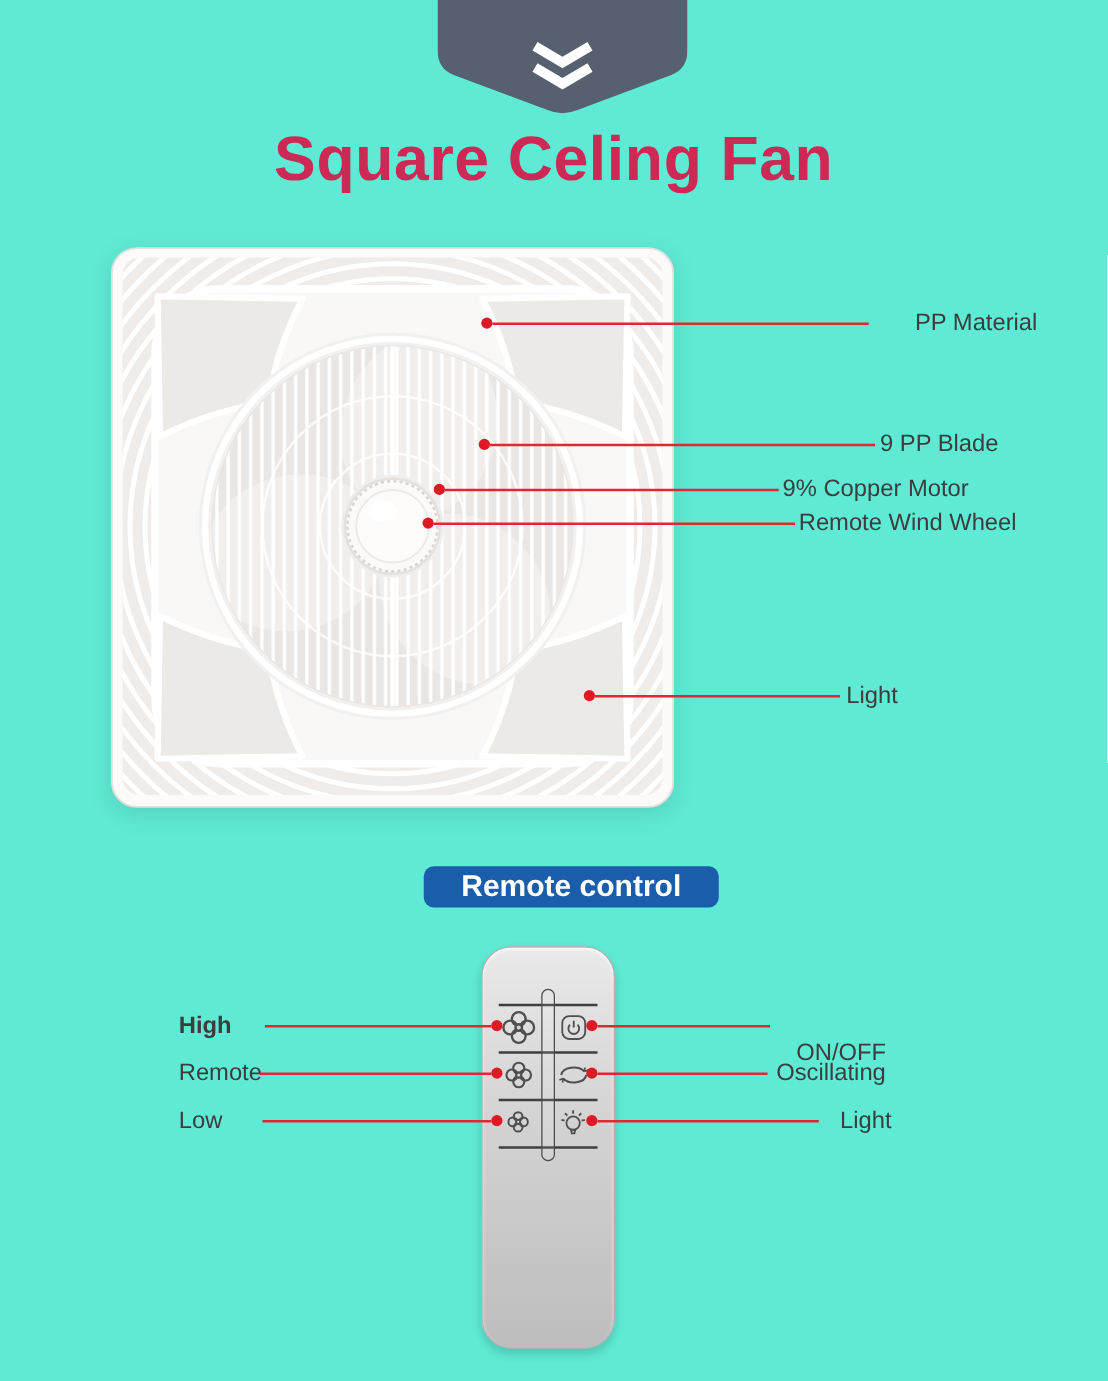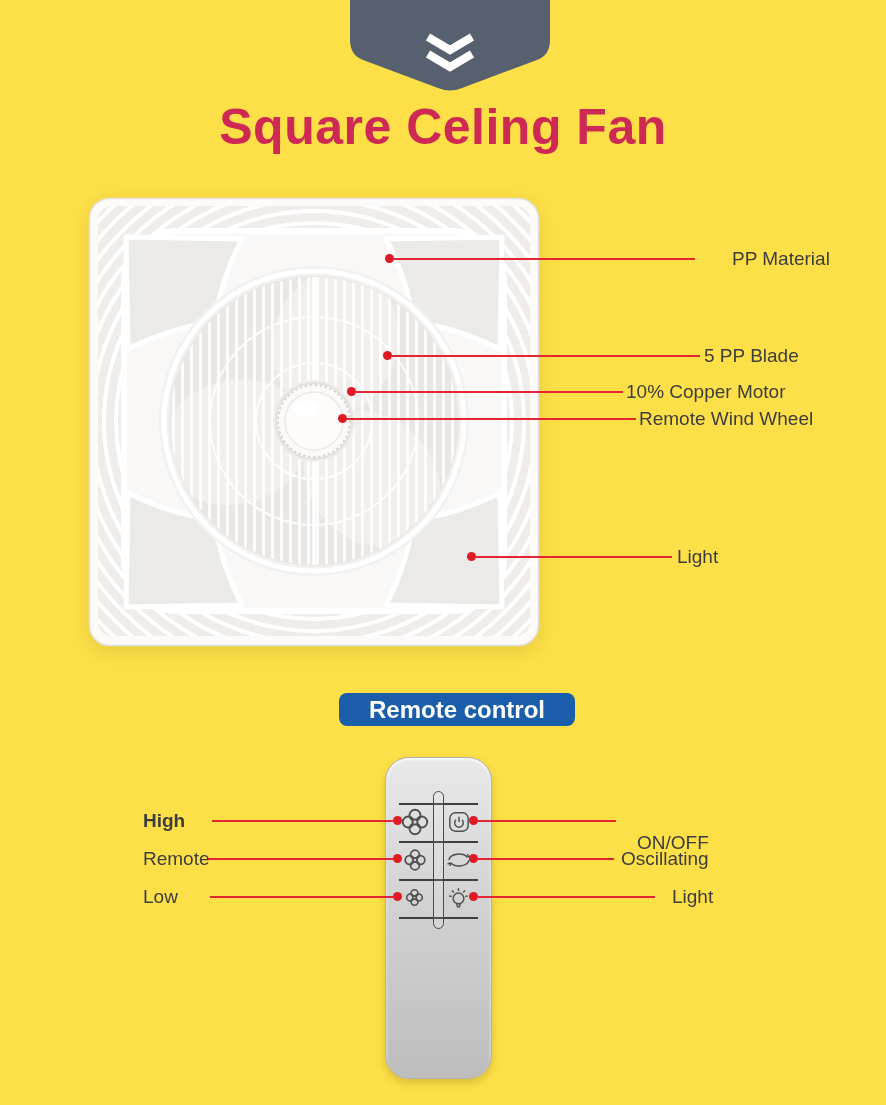"Square Celing Fan" .page { background: #fde047 -> #5eead4 }
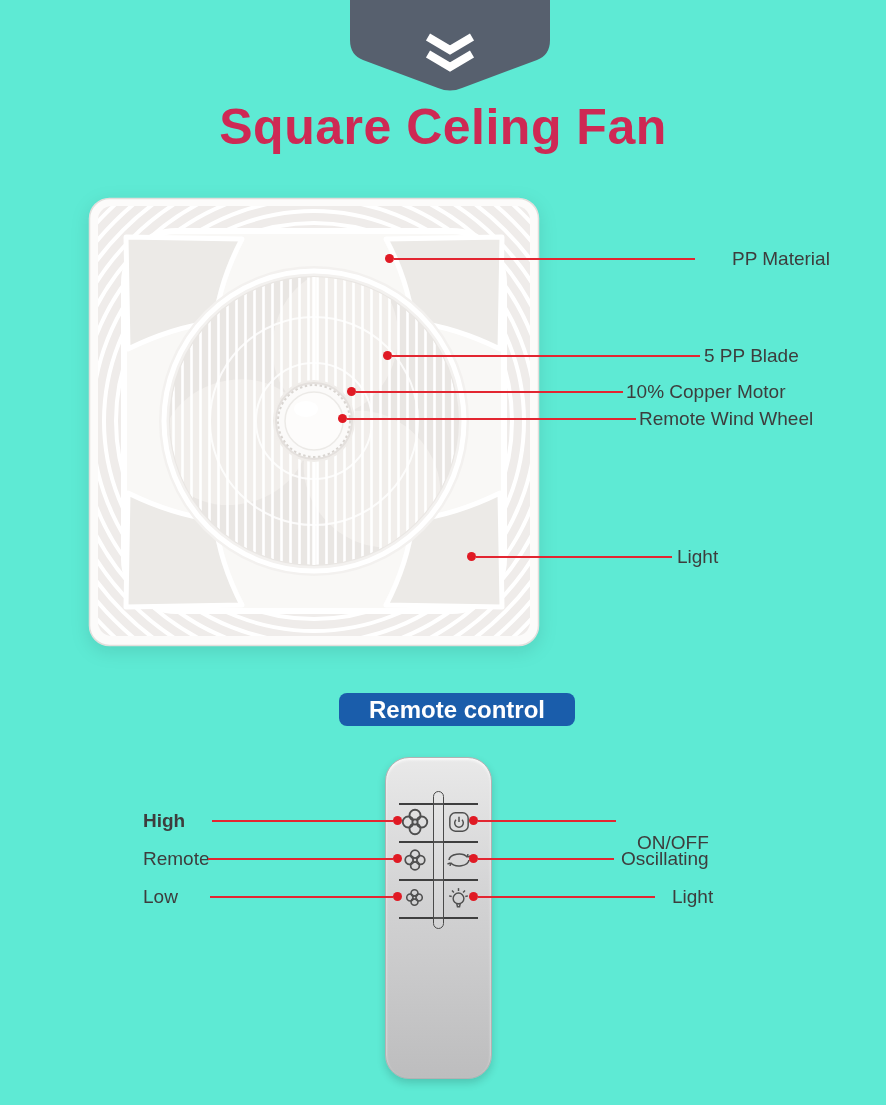"5 PP Blade" div.clabel { text: 5 -> 9 }
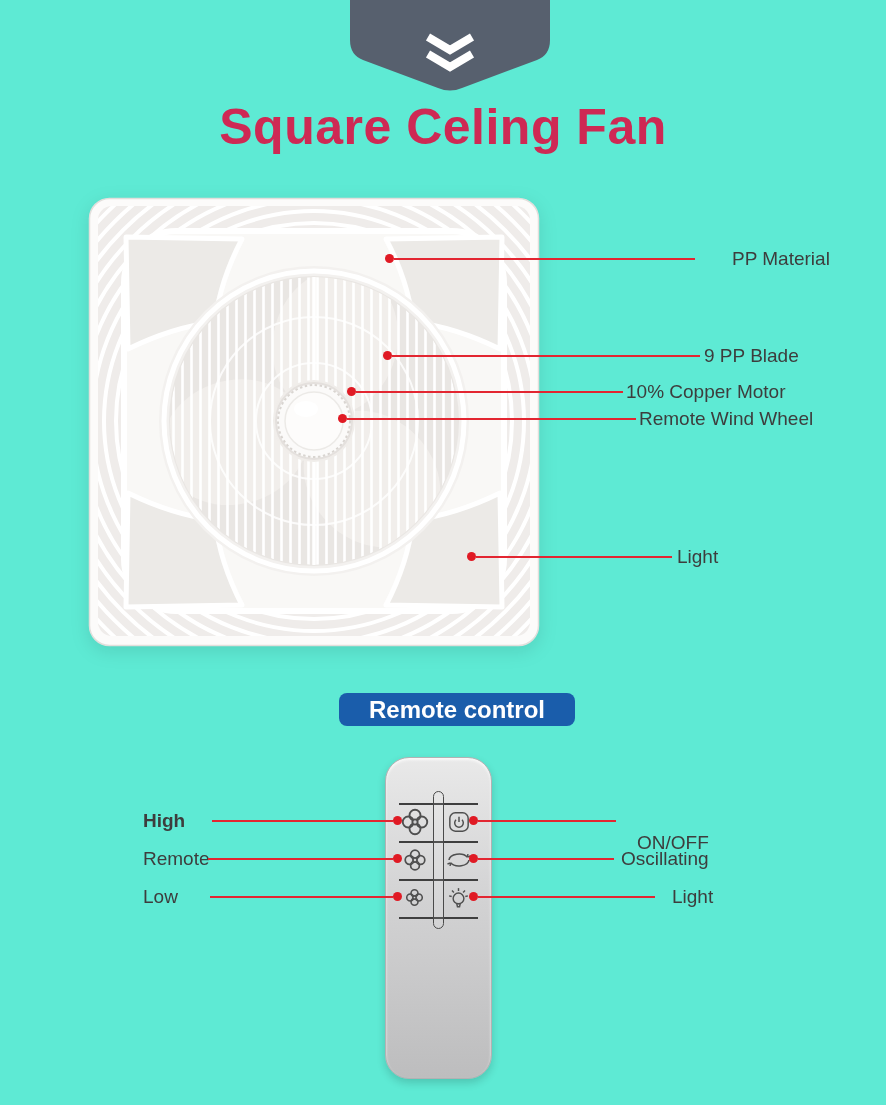"10% Copper Motor" div.clabel { text: 10% -> 9% }
